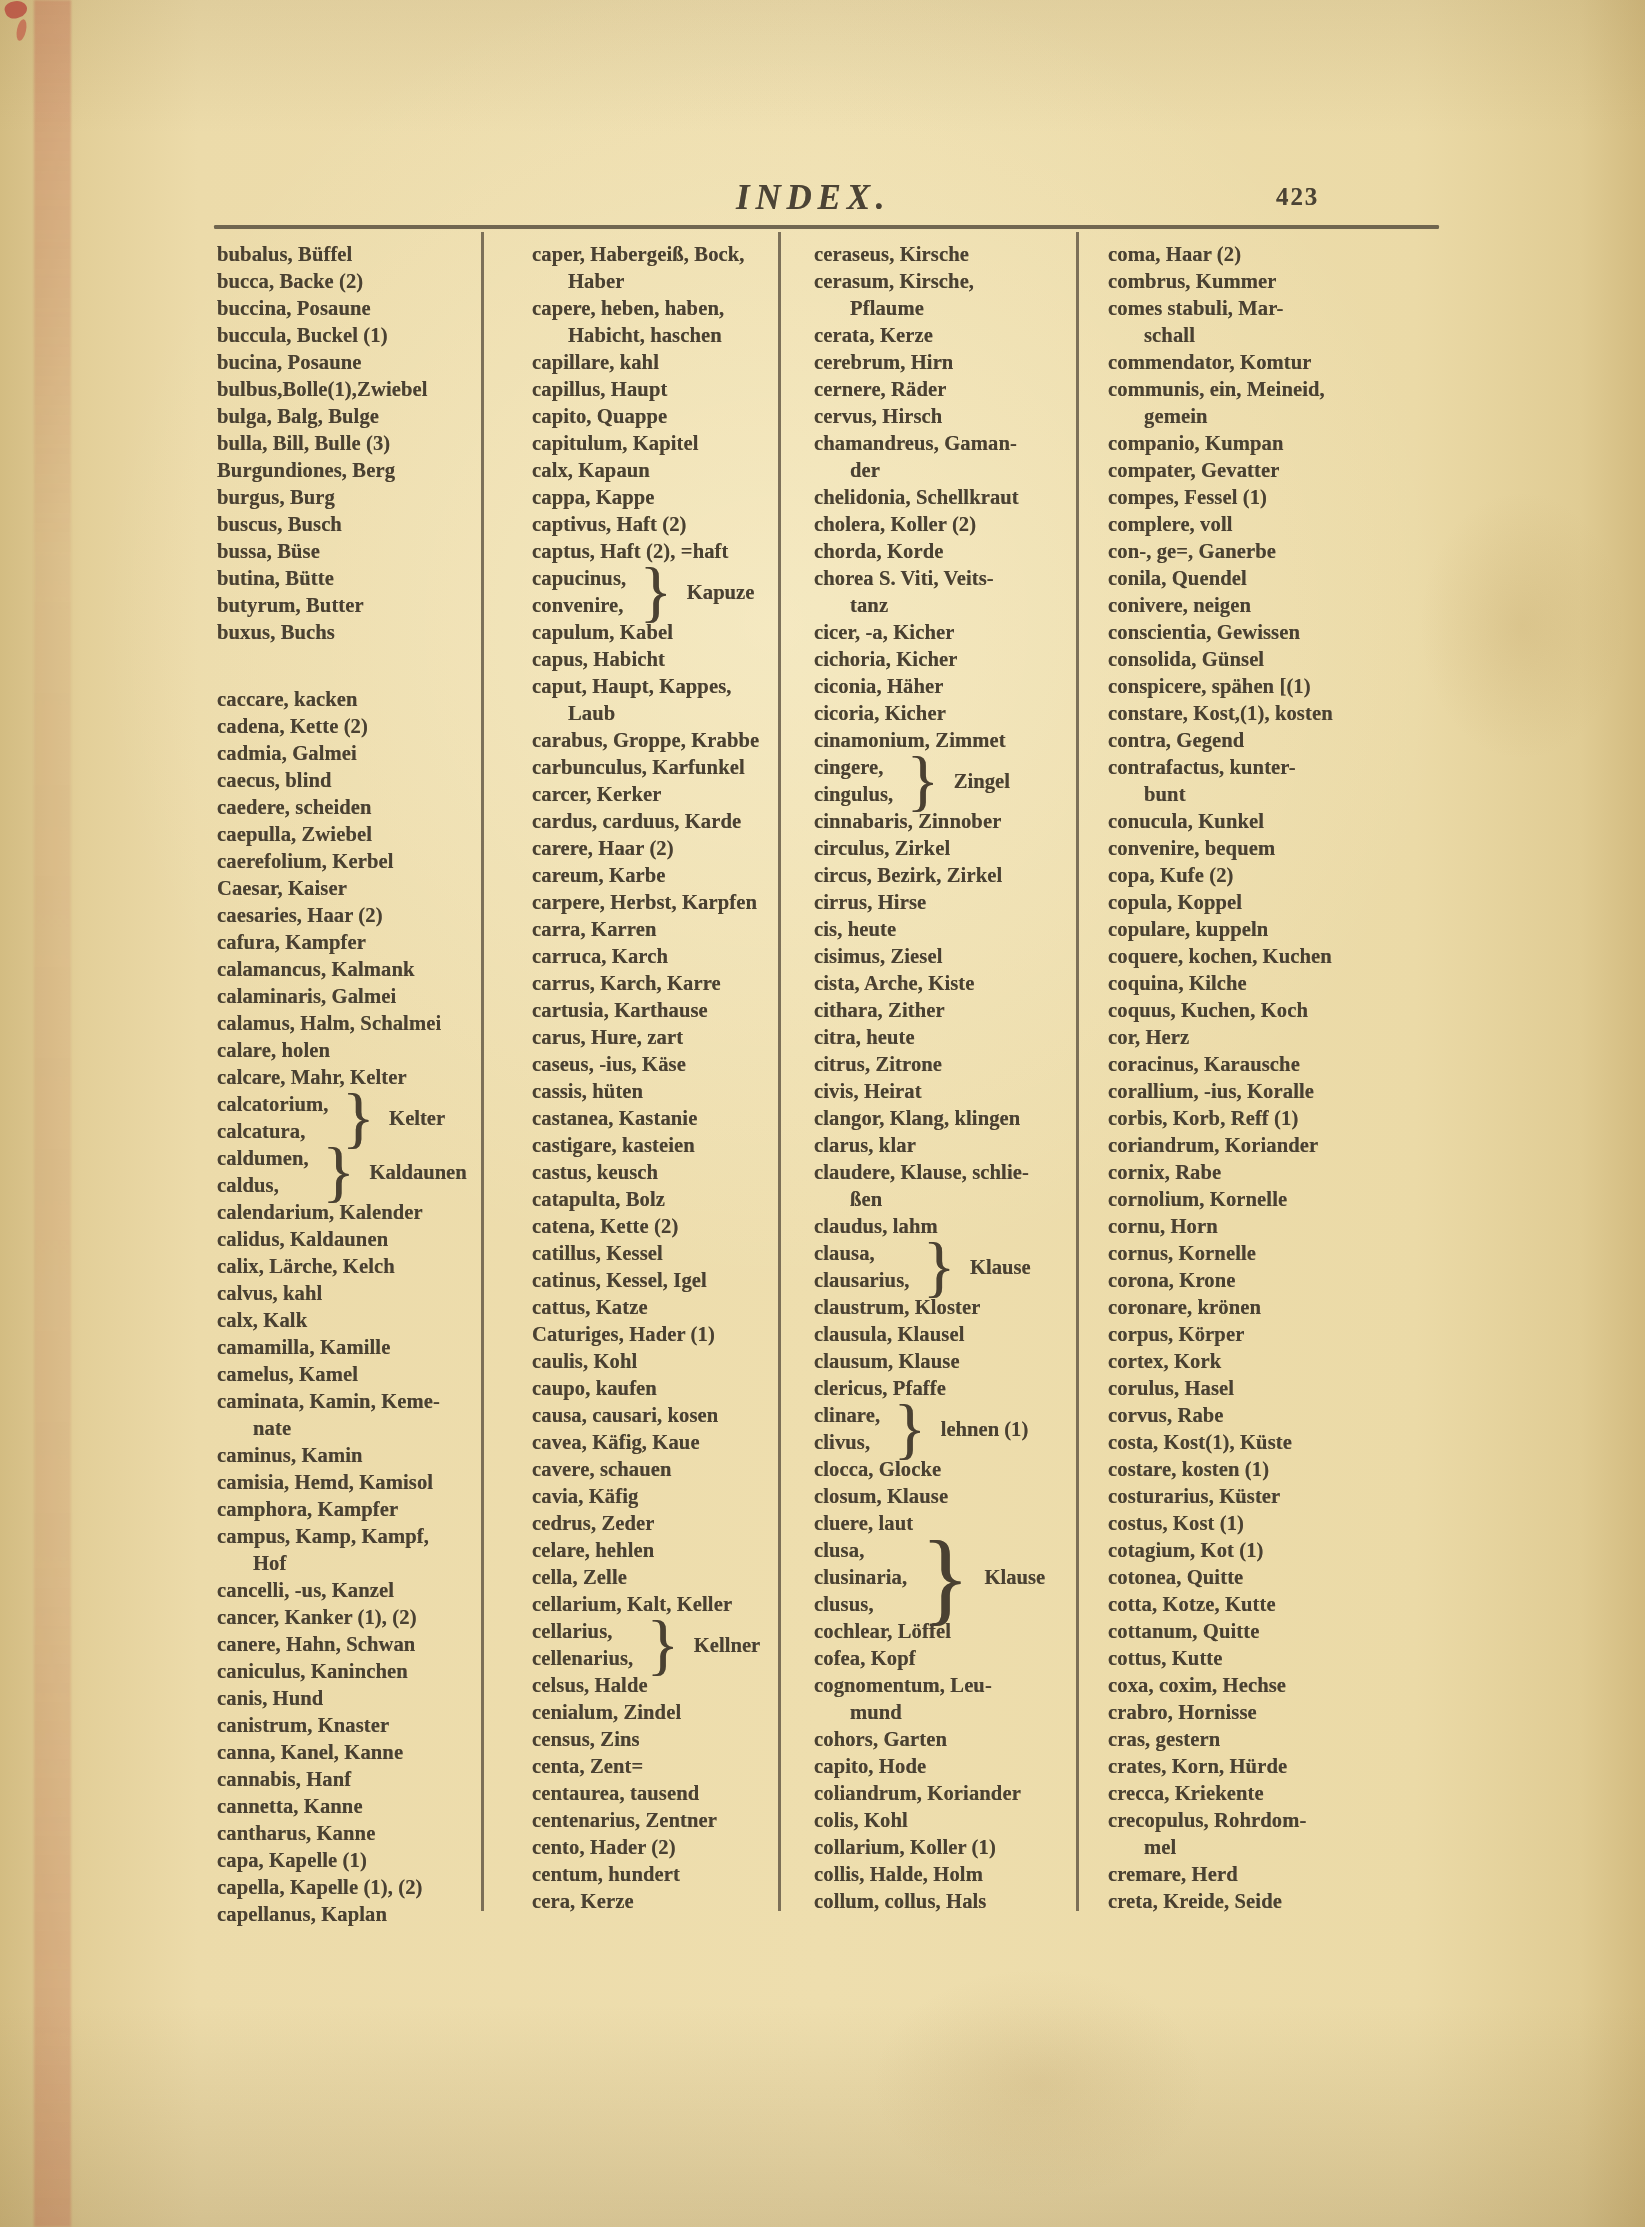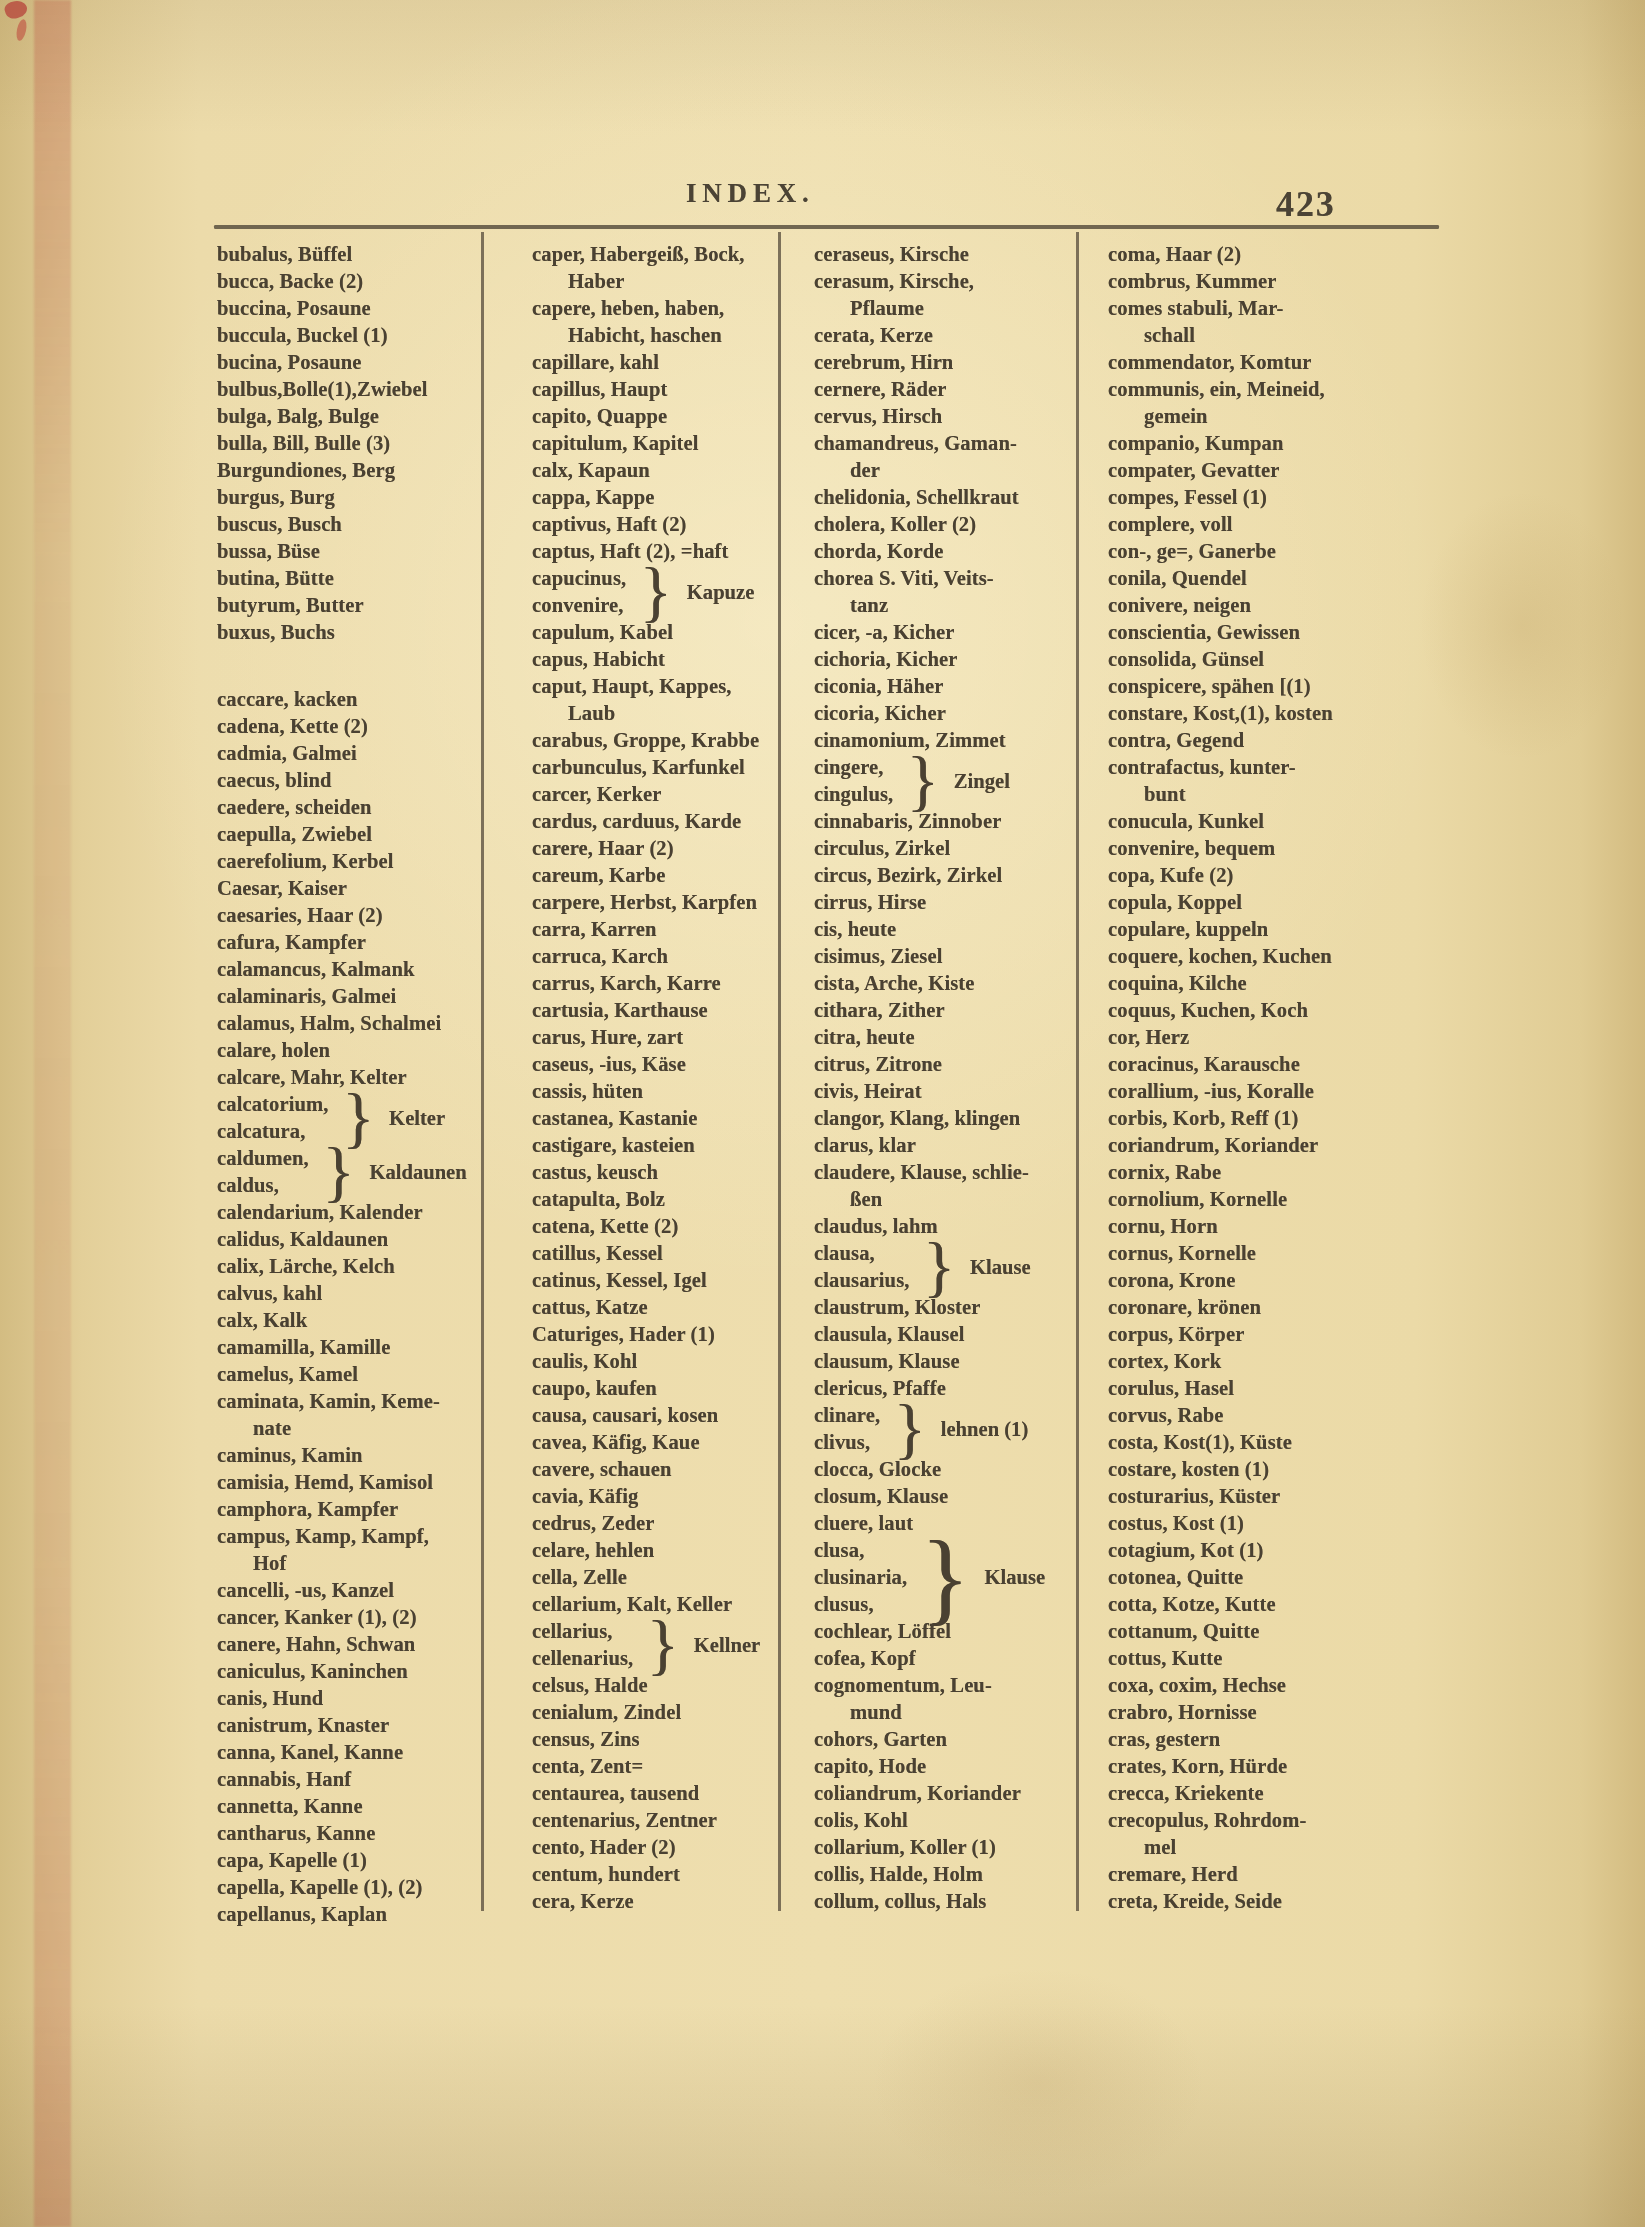"INDEX." .title { font-size: 27px -> 35px; font-style: none -> italic; left: 686px -> 736px }
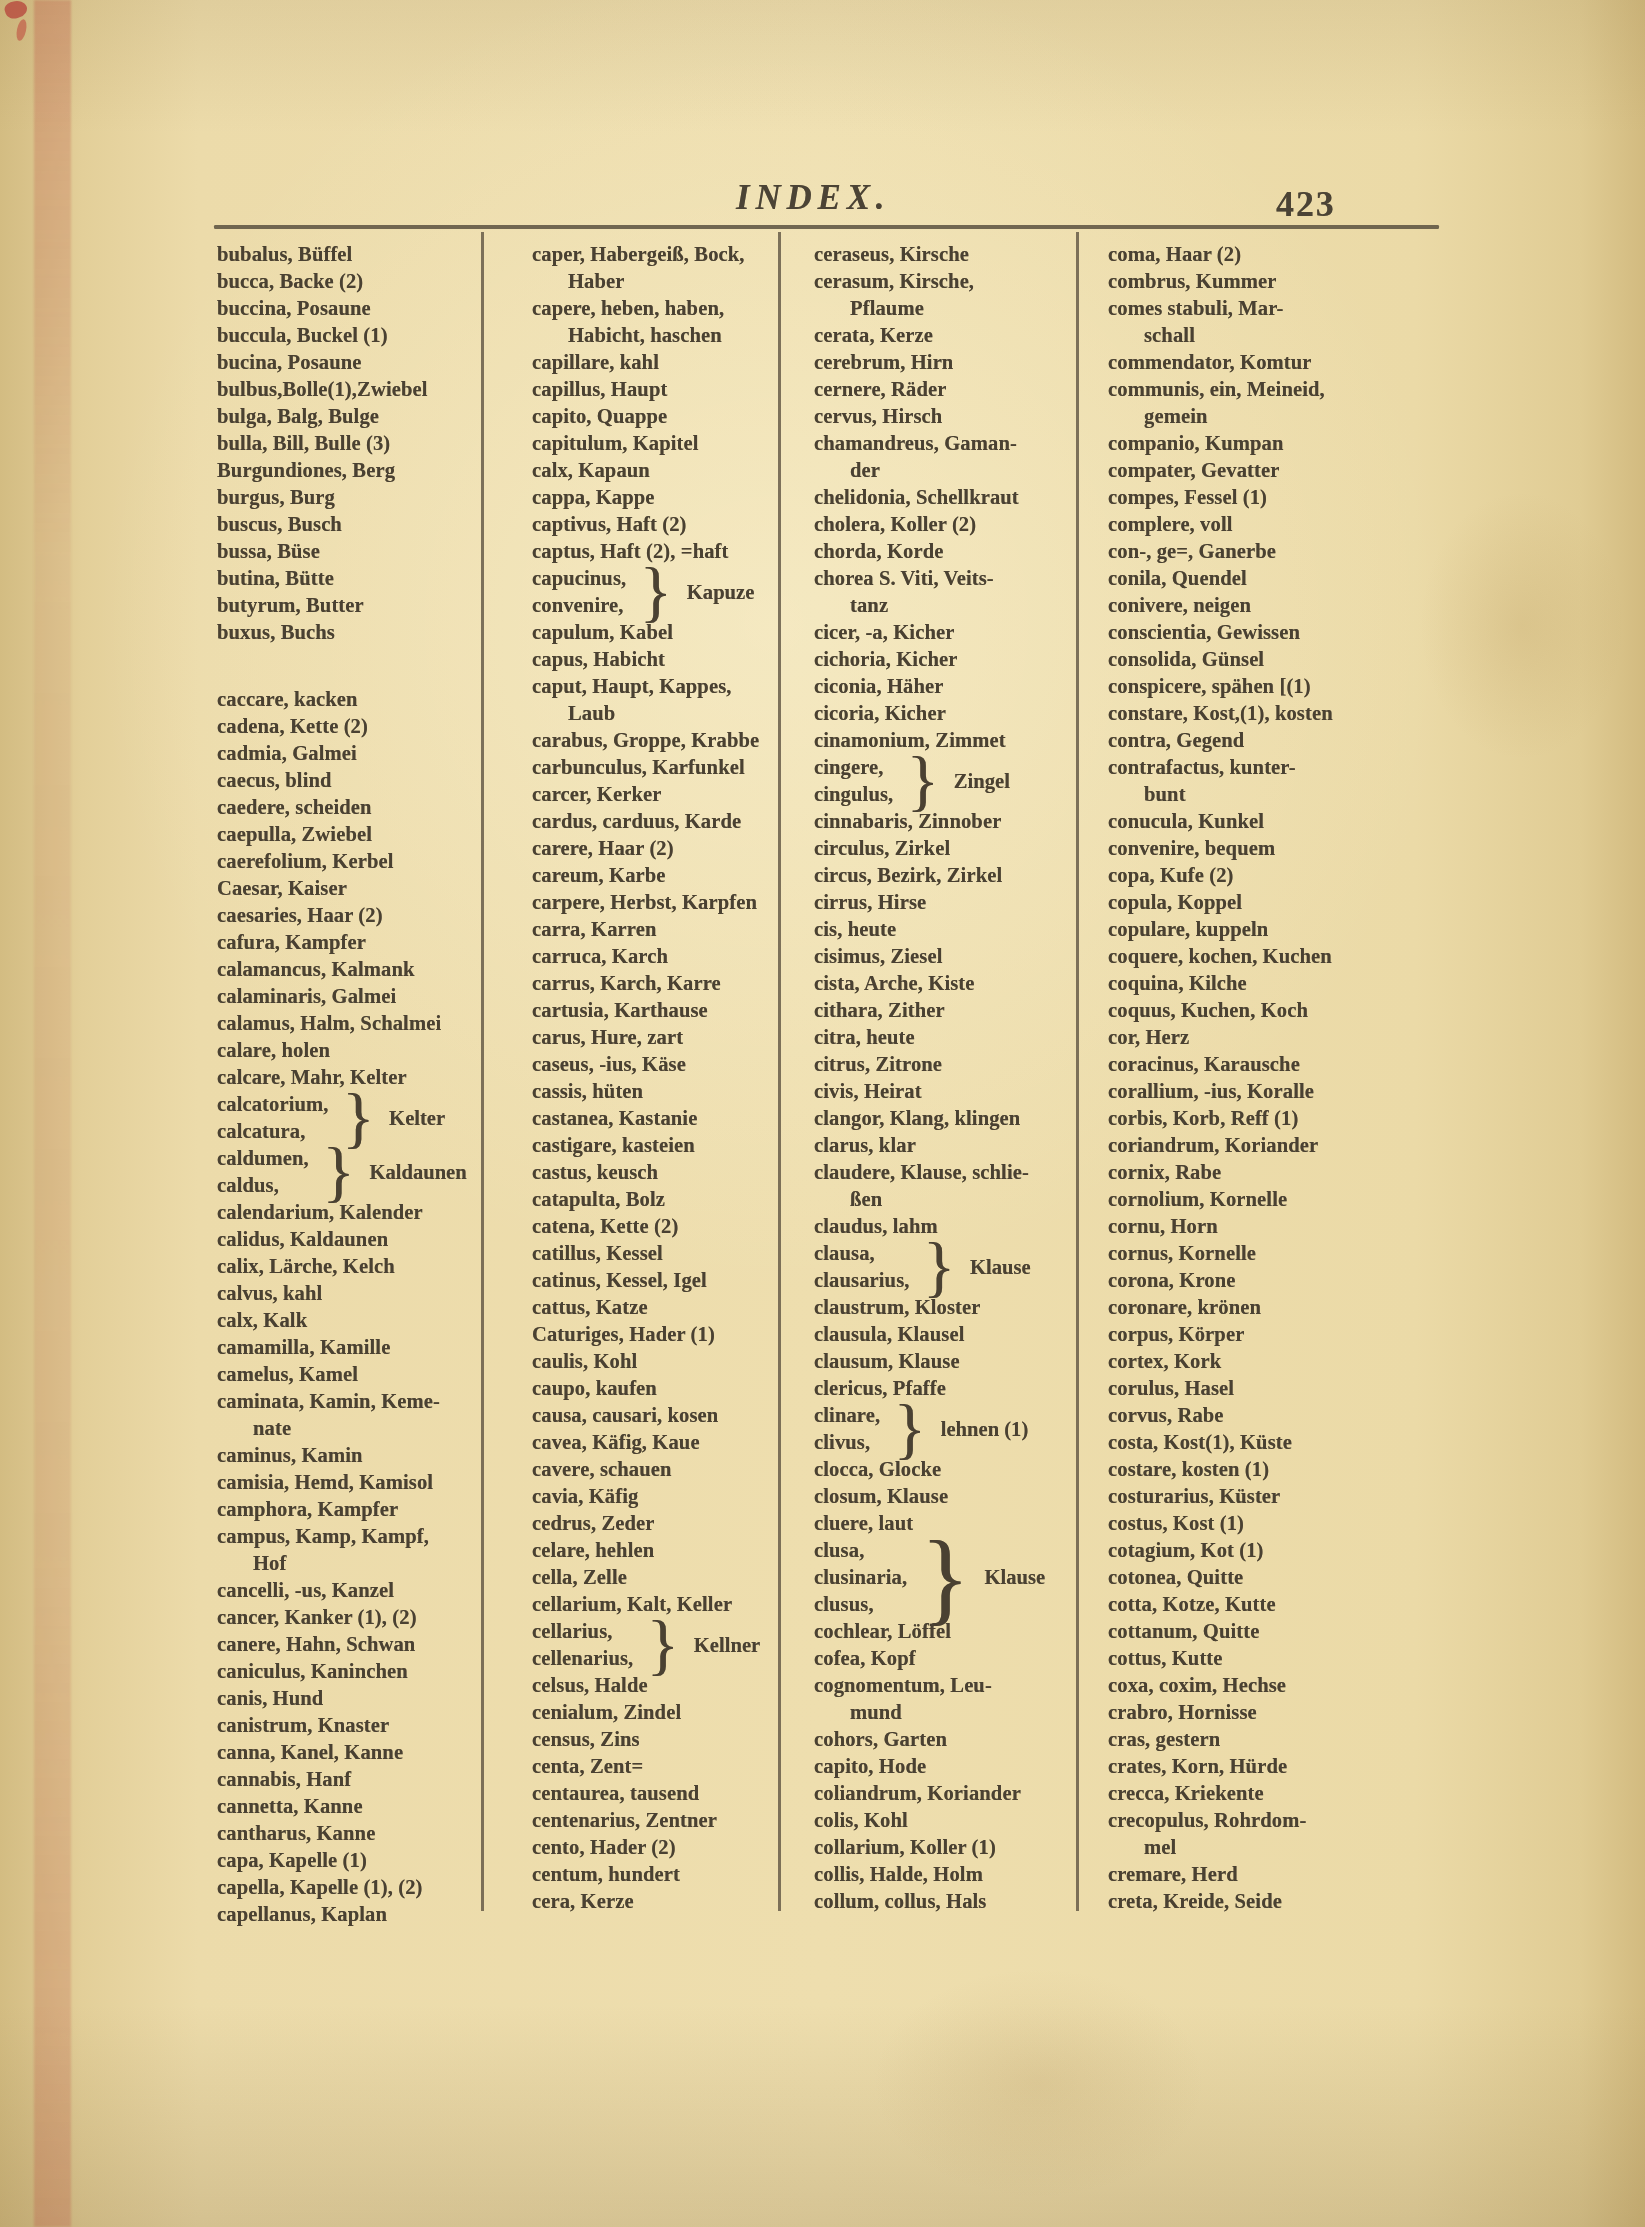"423" .pageno { font-size: 36px -> 25px }
